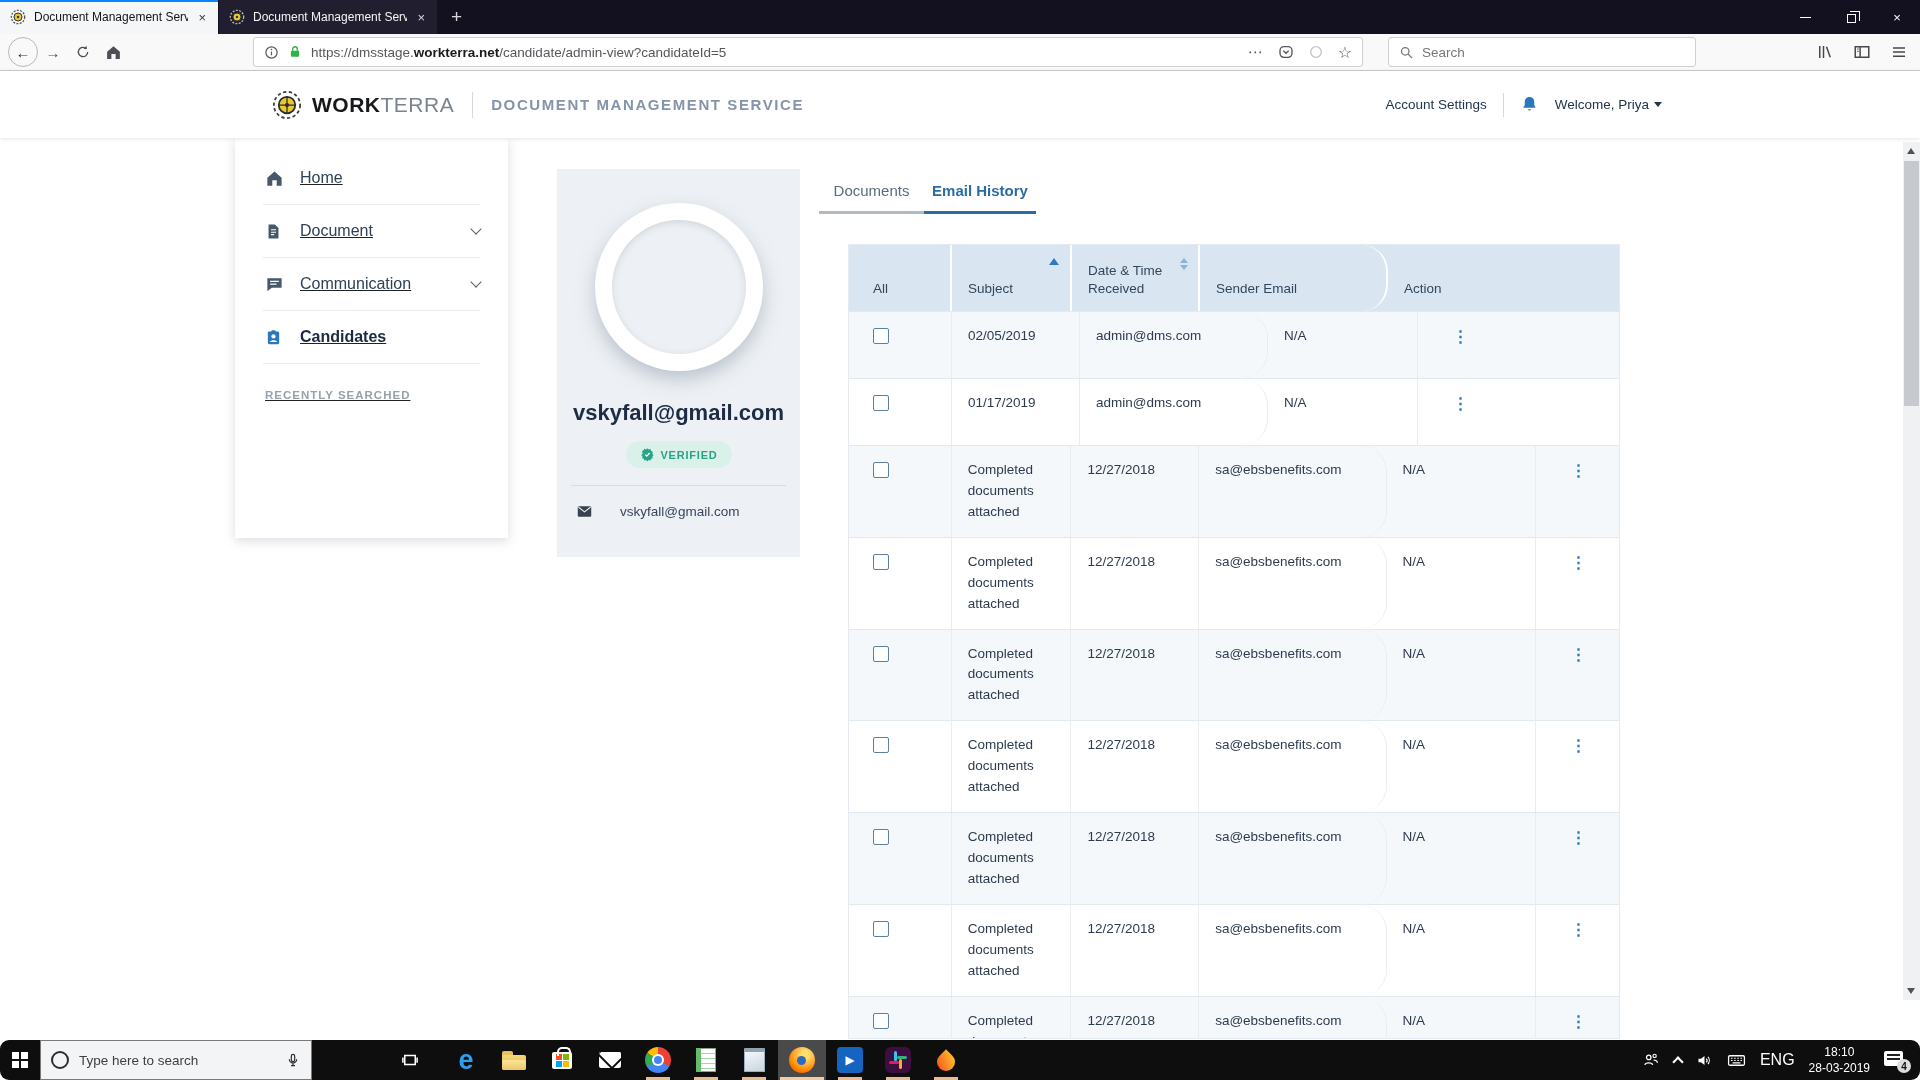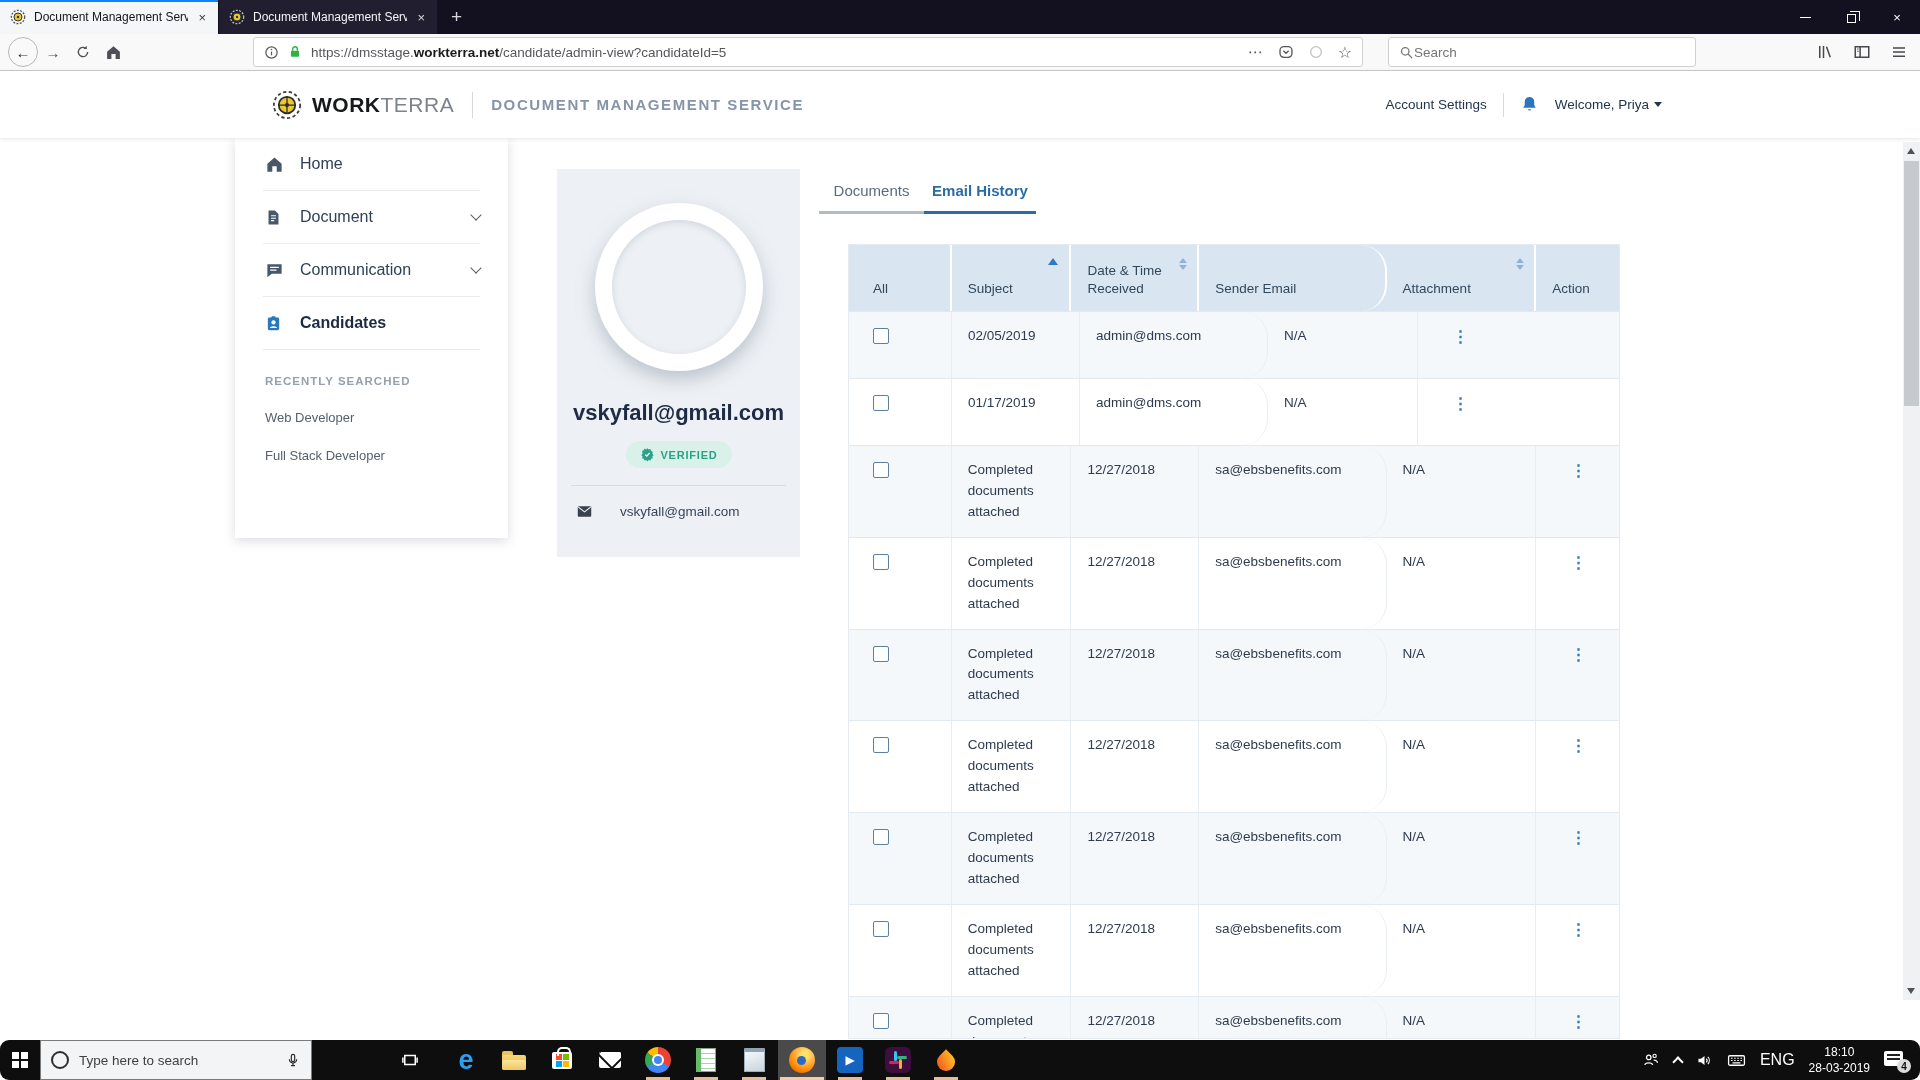"Search" .searchbar { gap: none -> 8px }
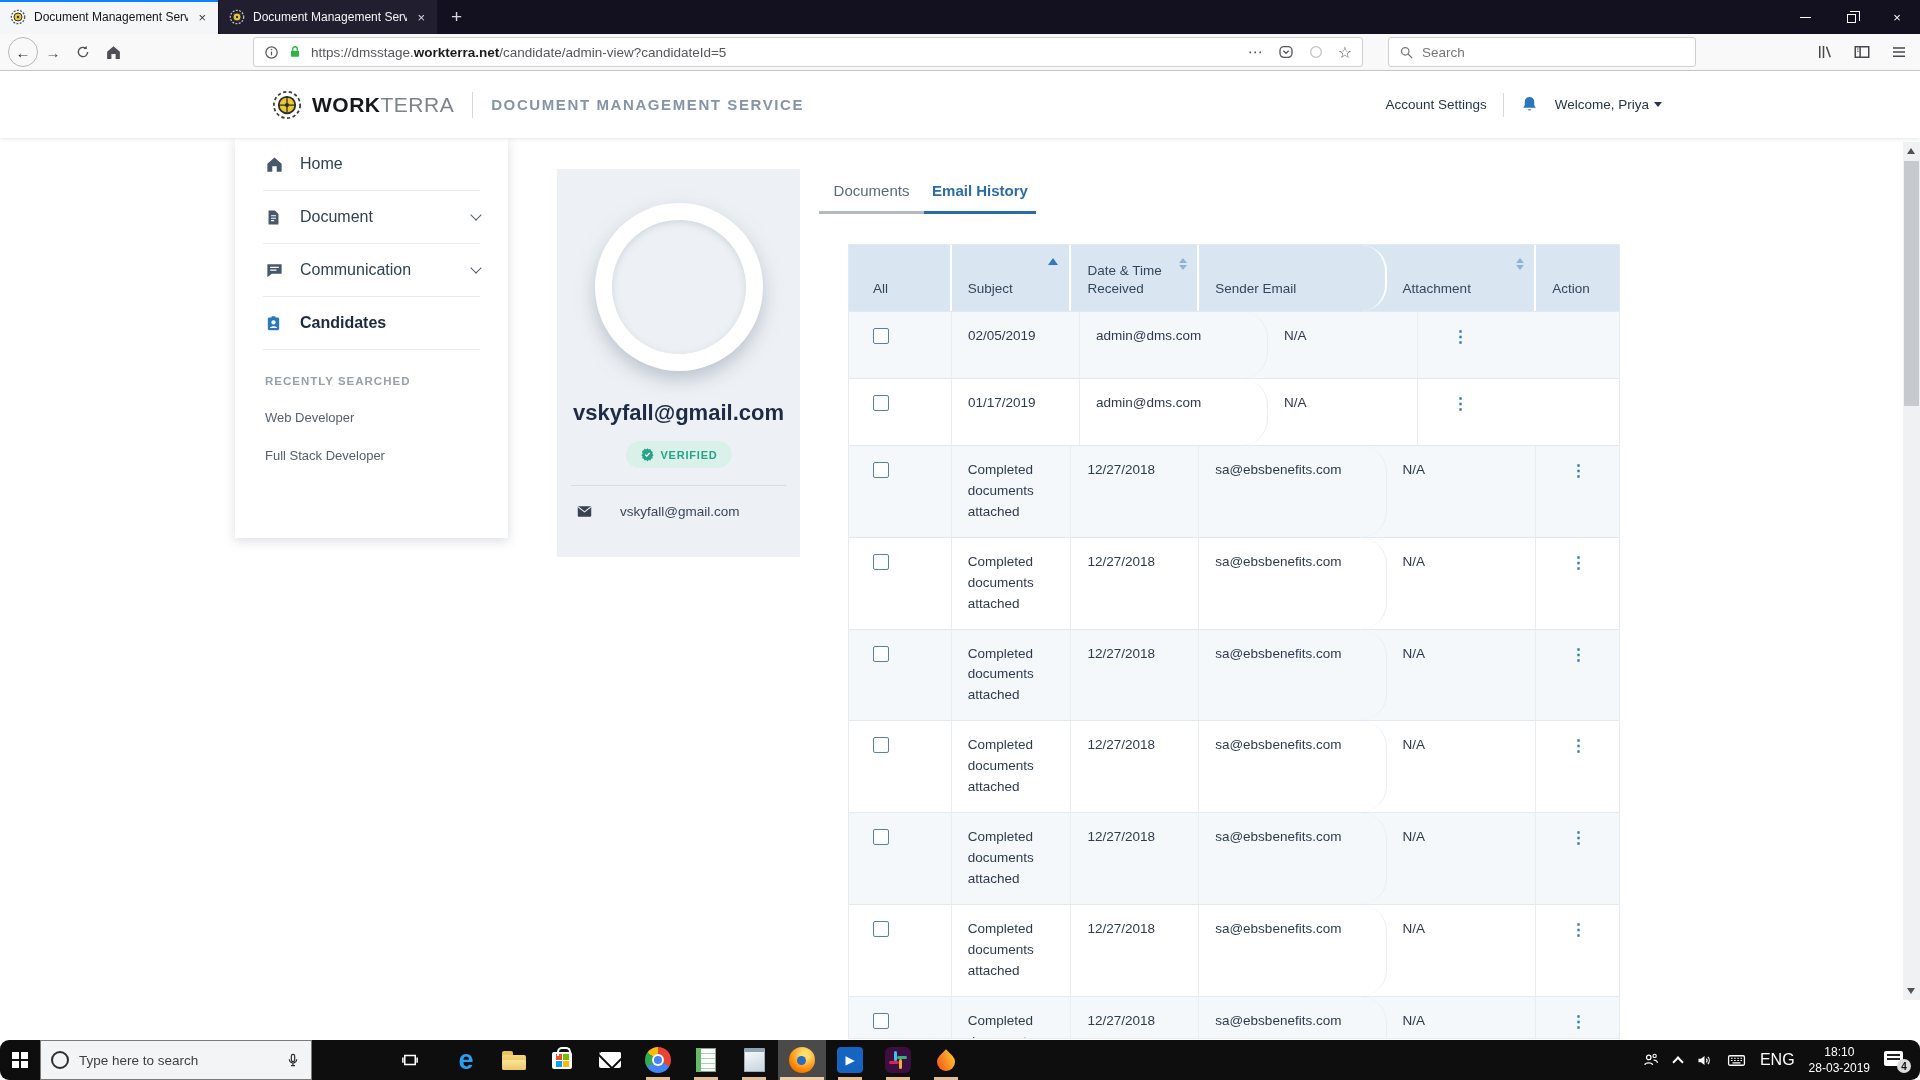"Home" #sidebar-card { padding-top: none -> 14px; text-decoration: none -> underline }
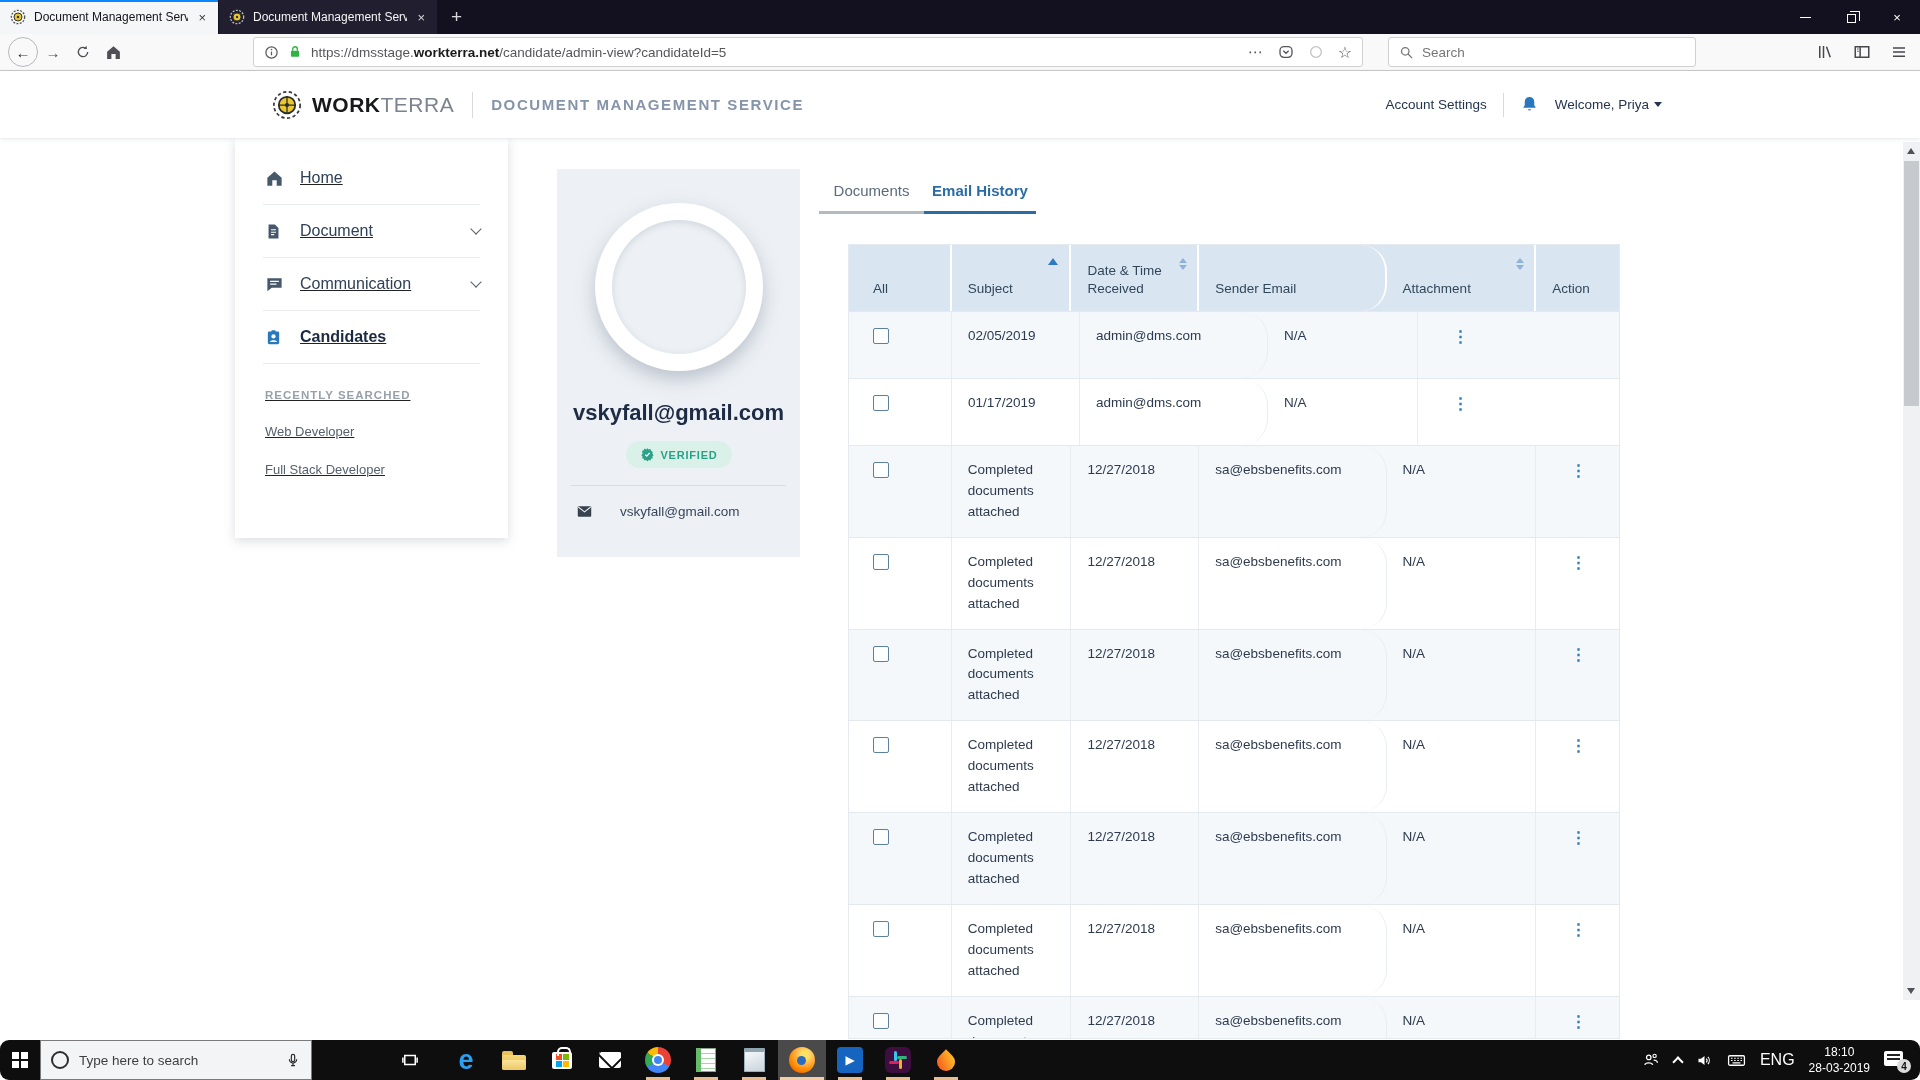"Attachment" div.th { html: <div> <span>Attachment</span> <span> <i></i> <i></i> </span> </div> -> none }
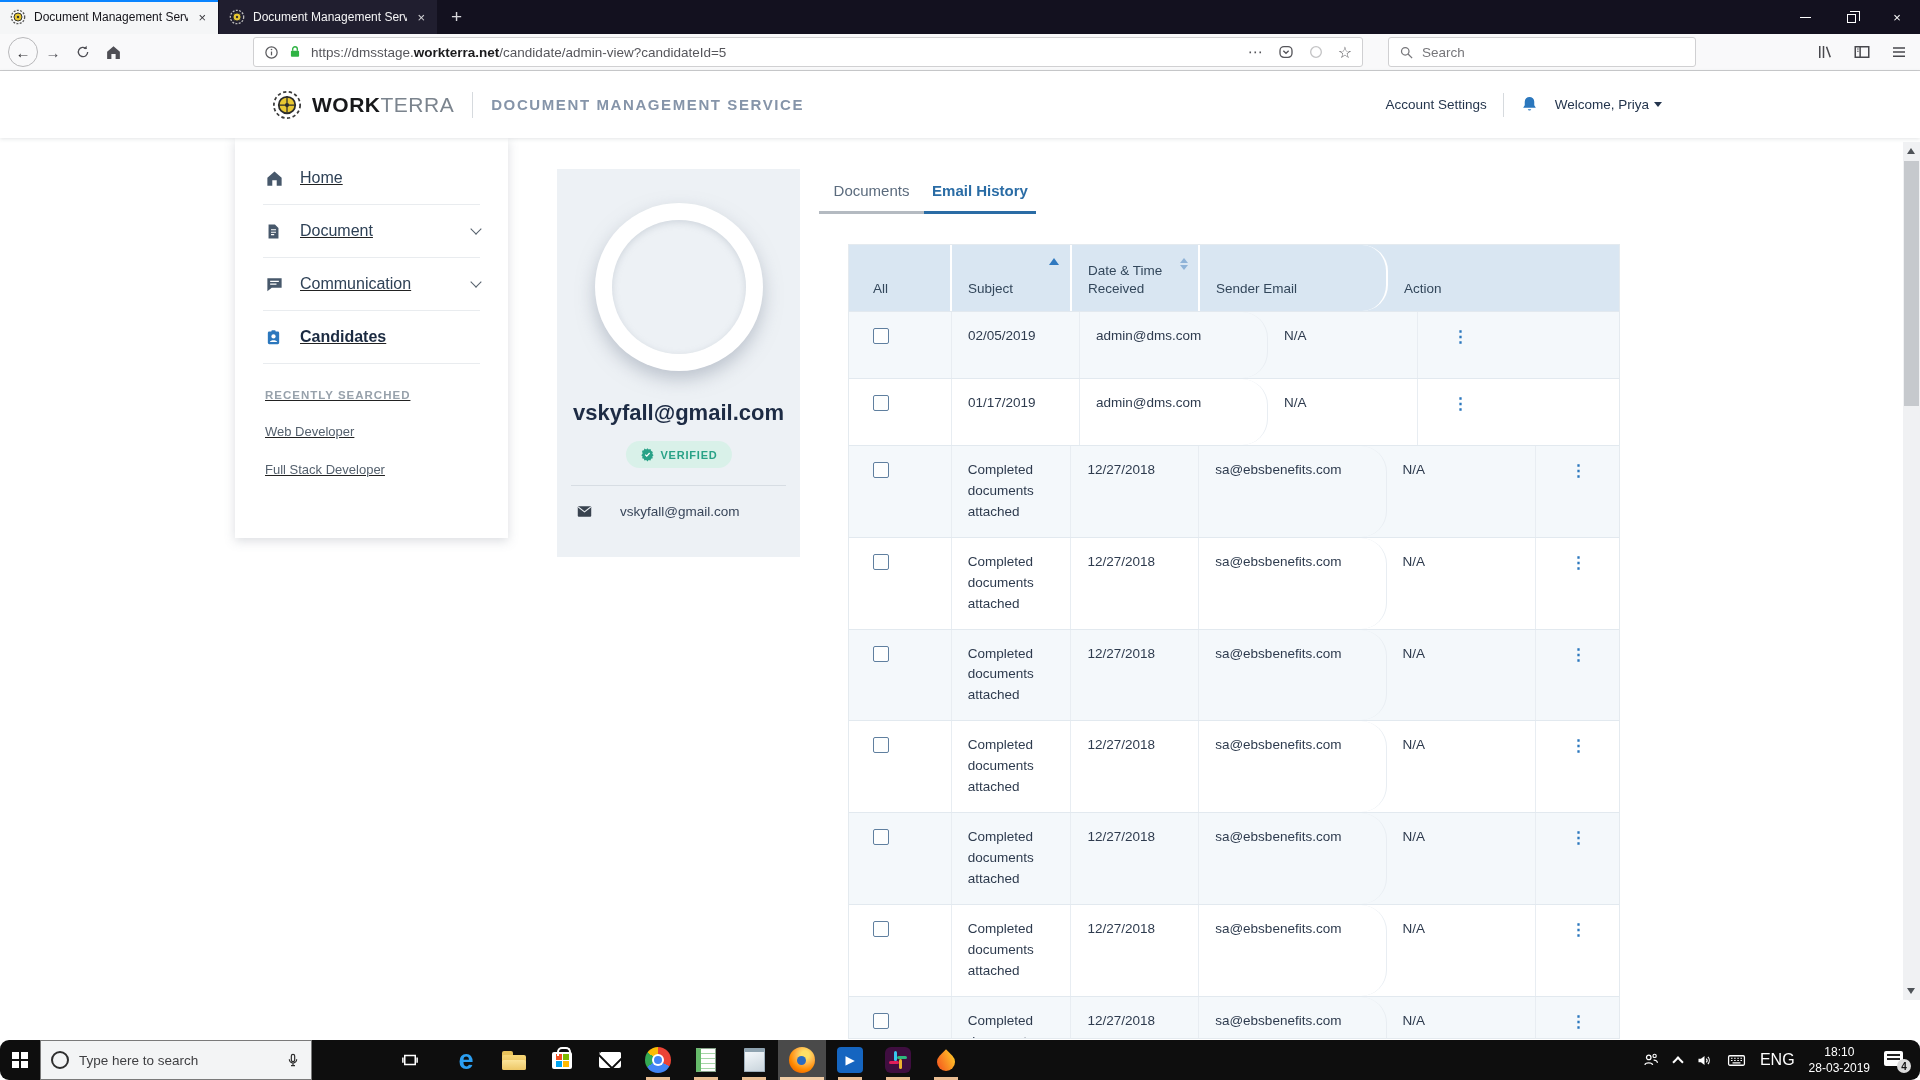"Web Developer" div { html: <div> <div>Web Developer</div> <div>Full Stack Developer</div> </div> -> none }
